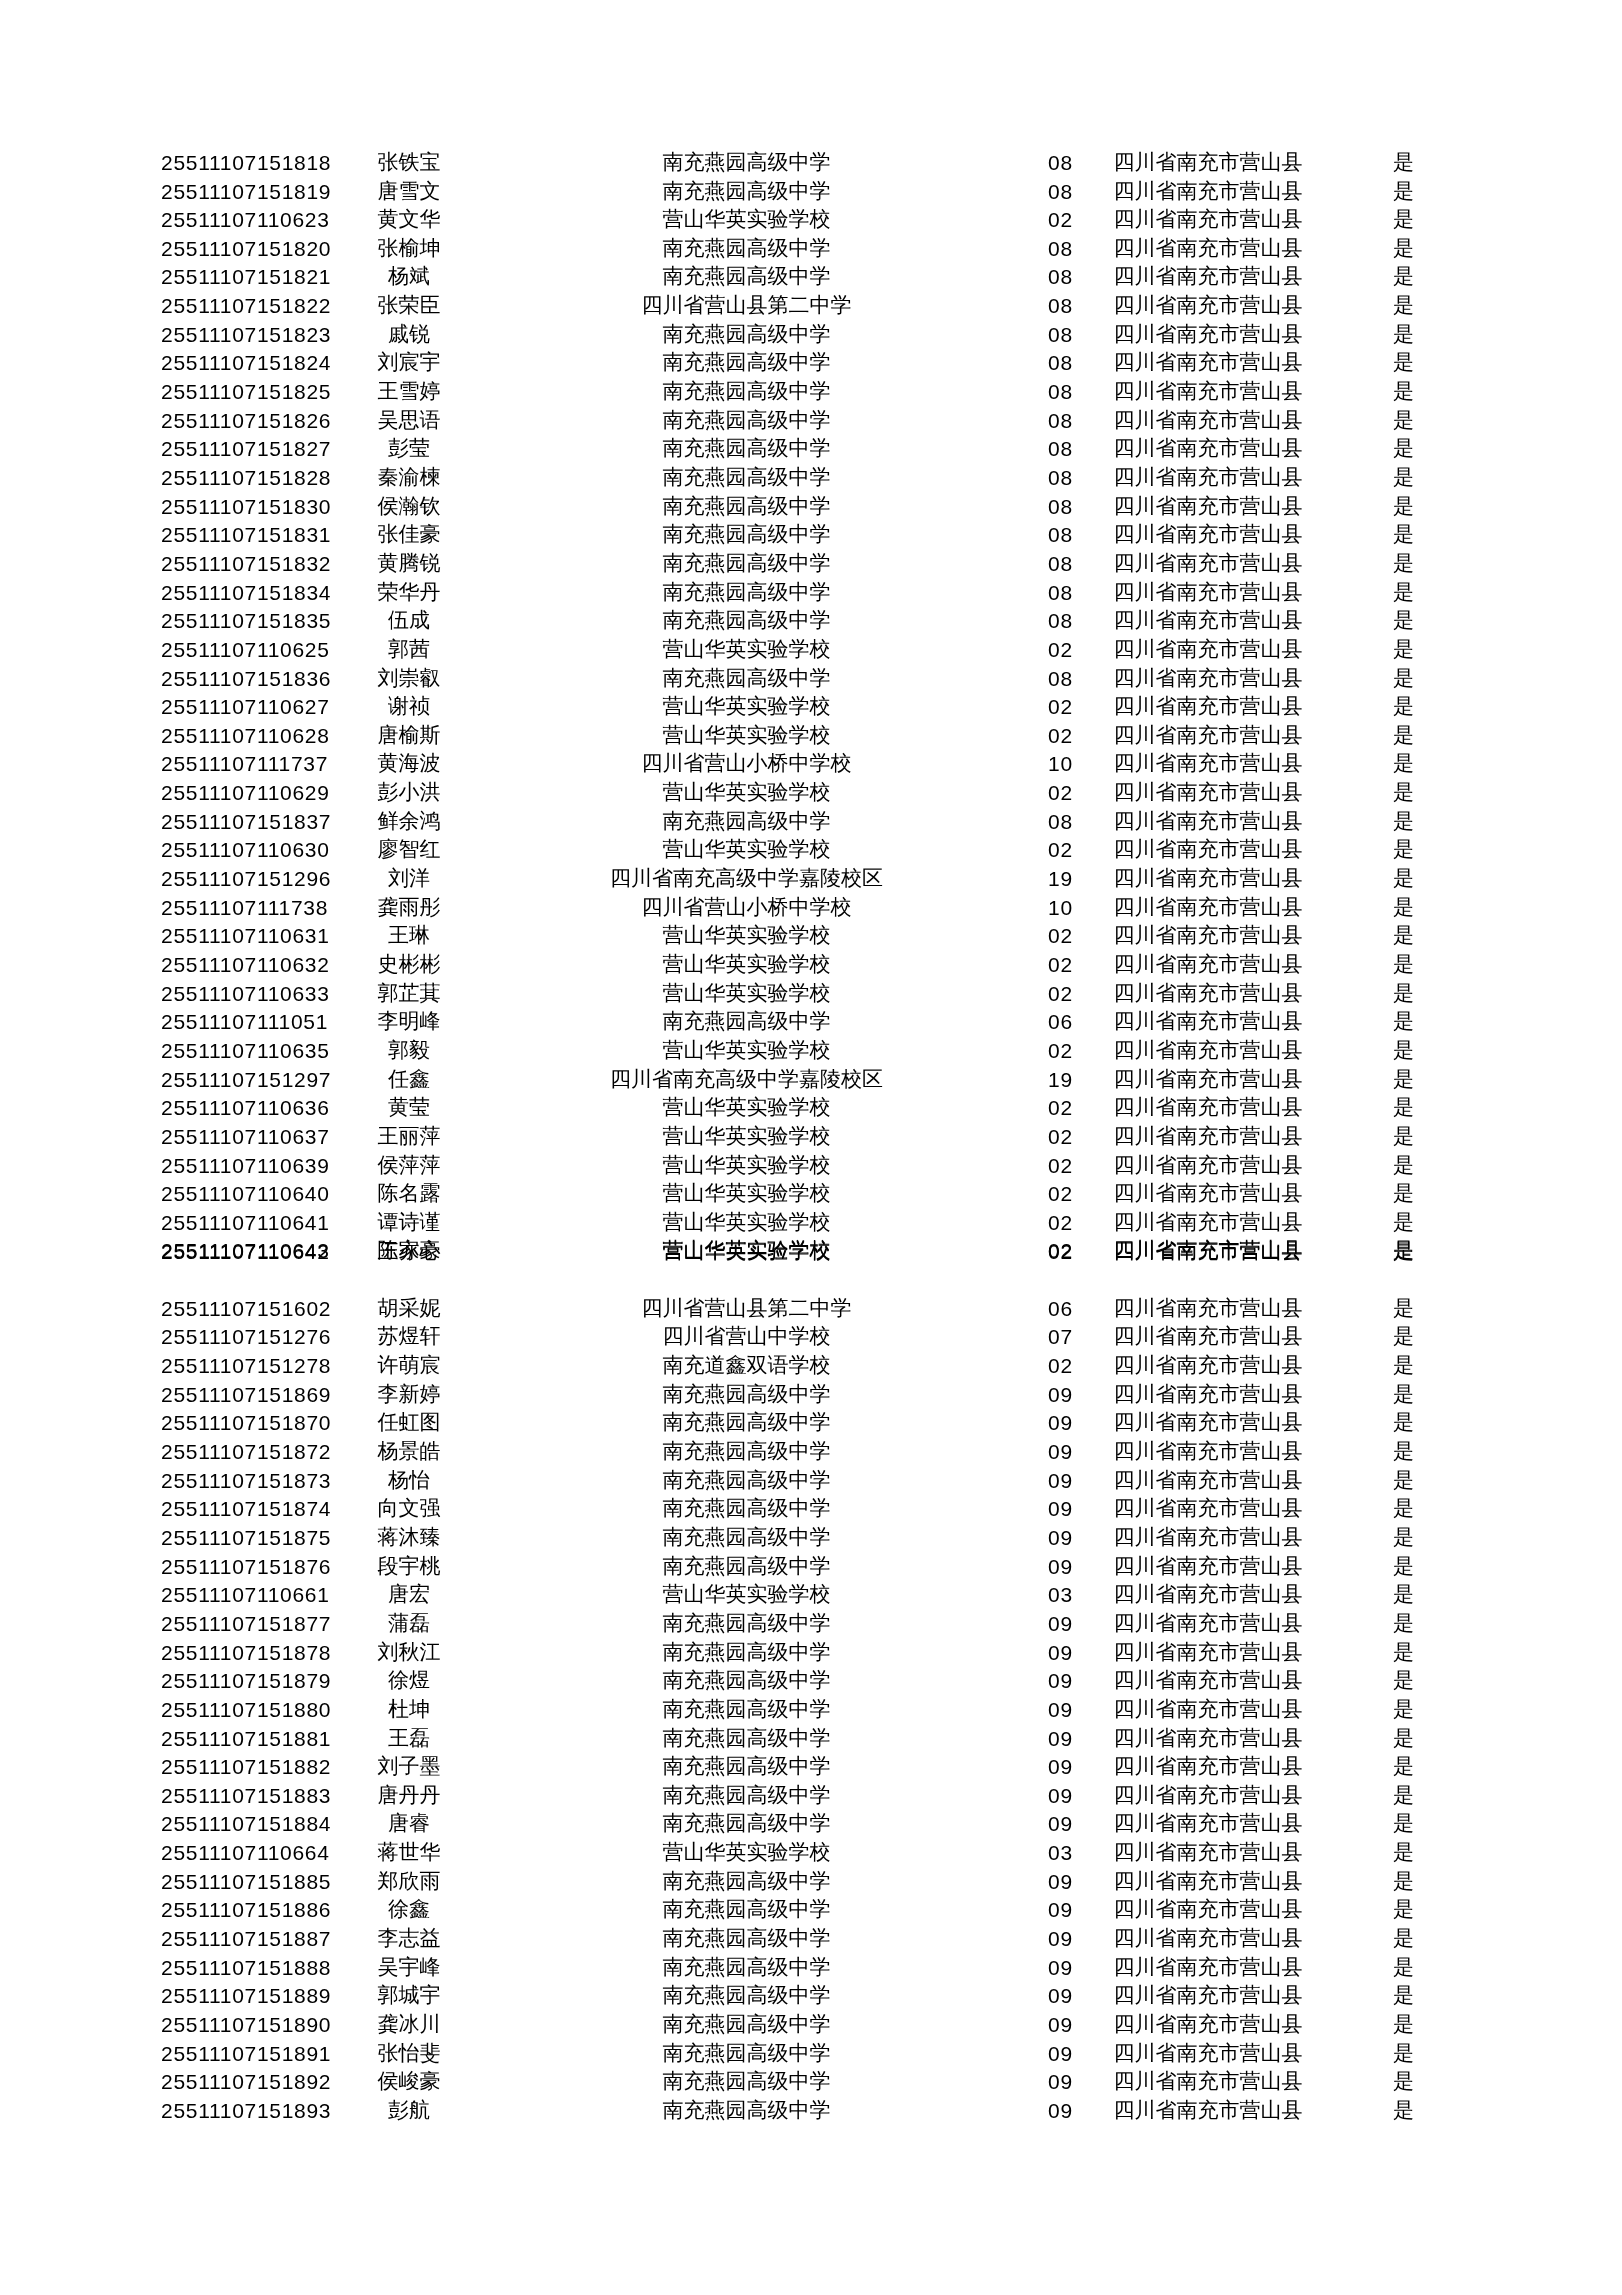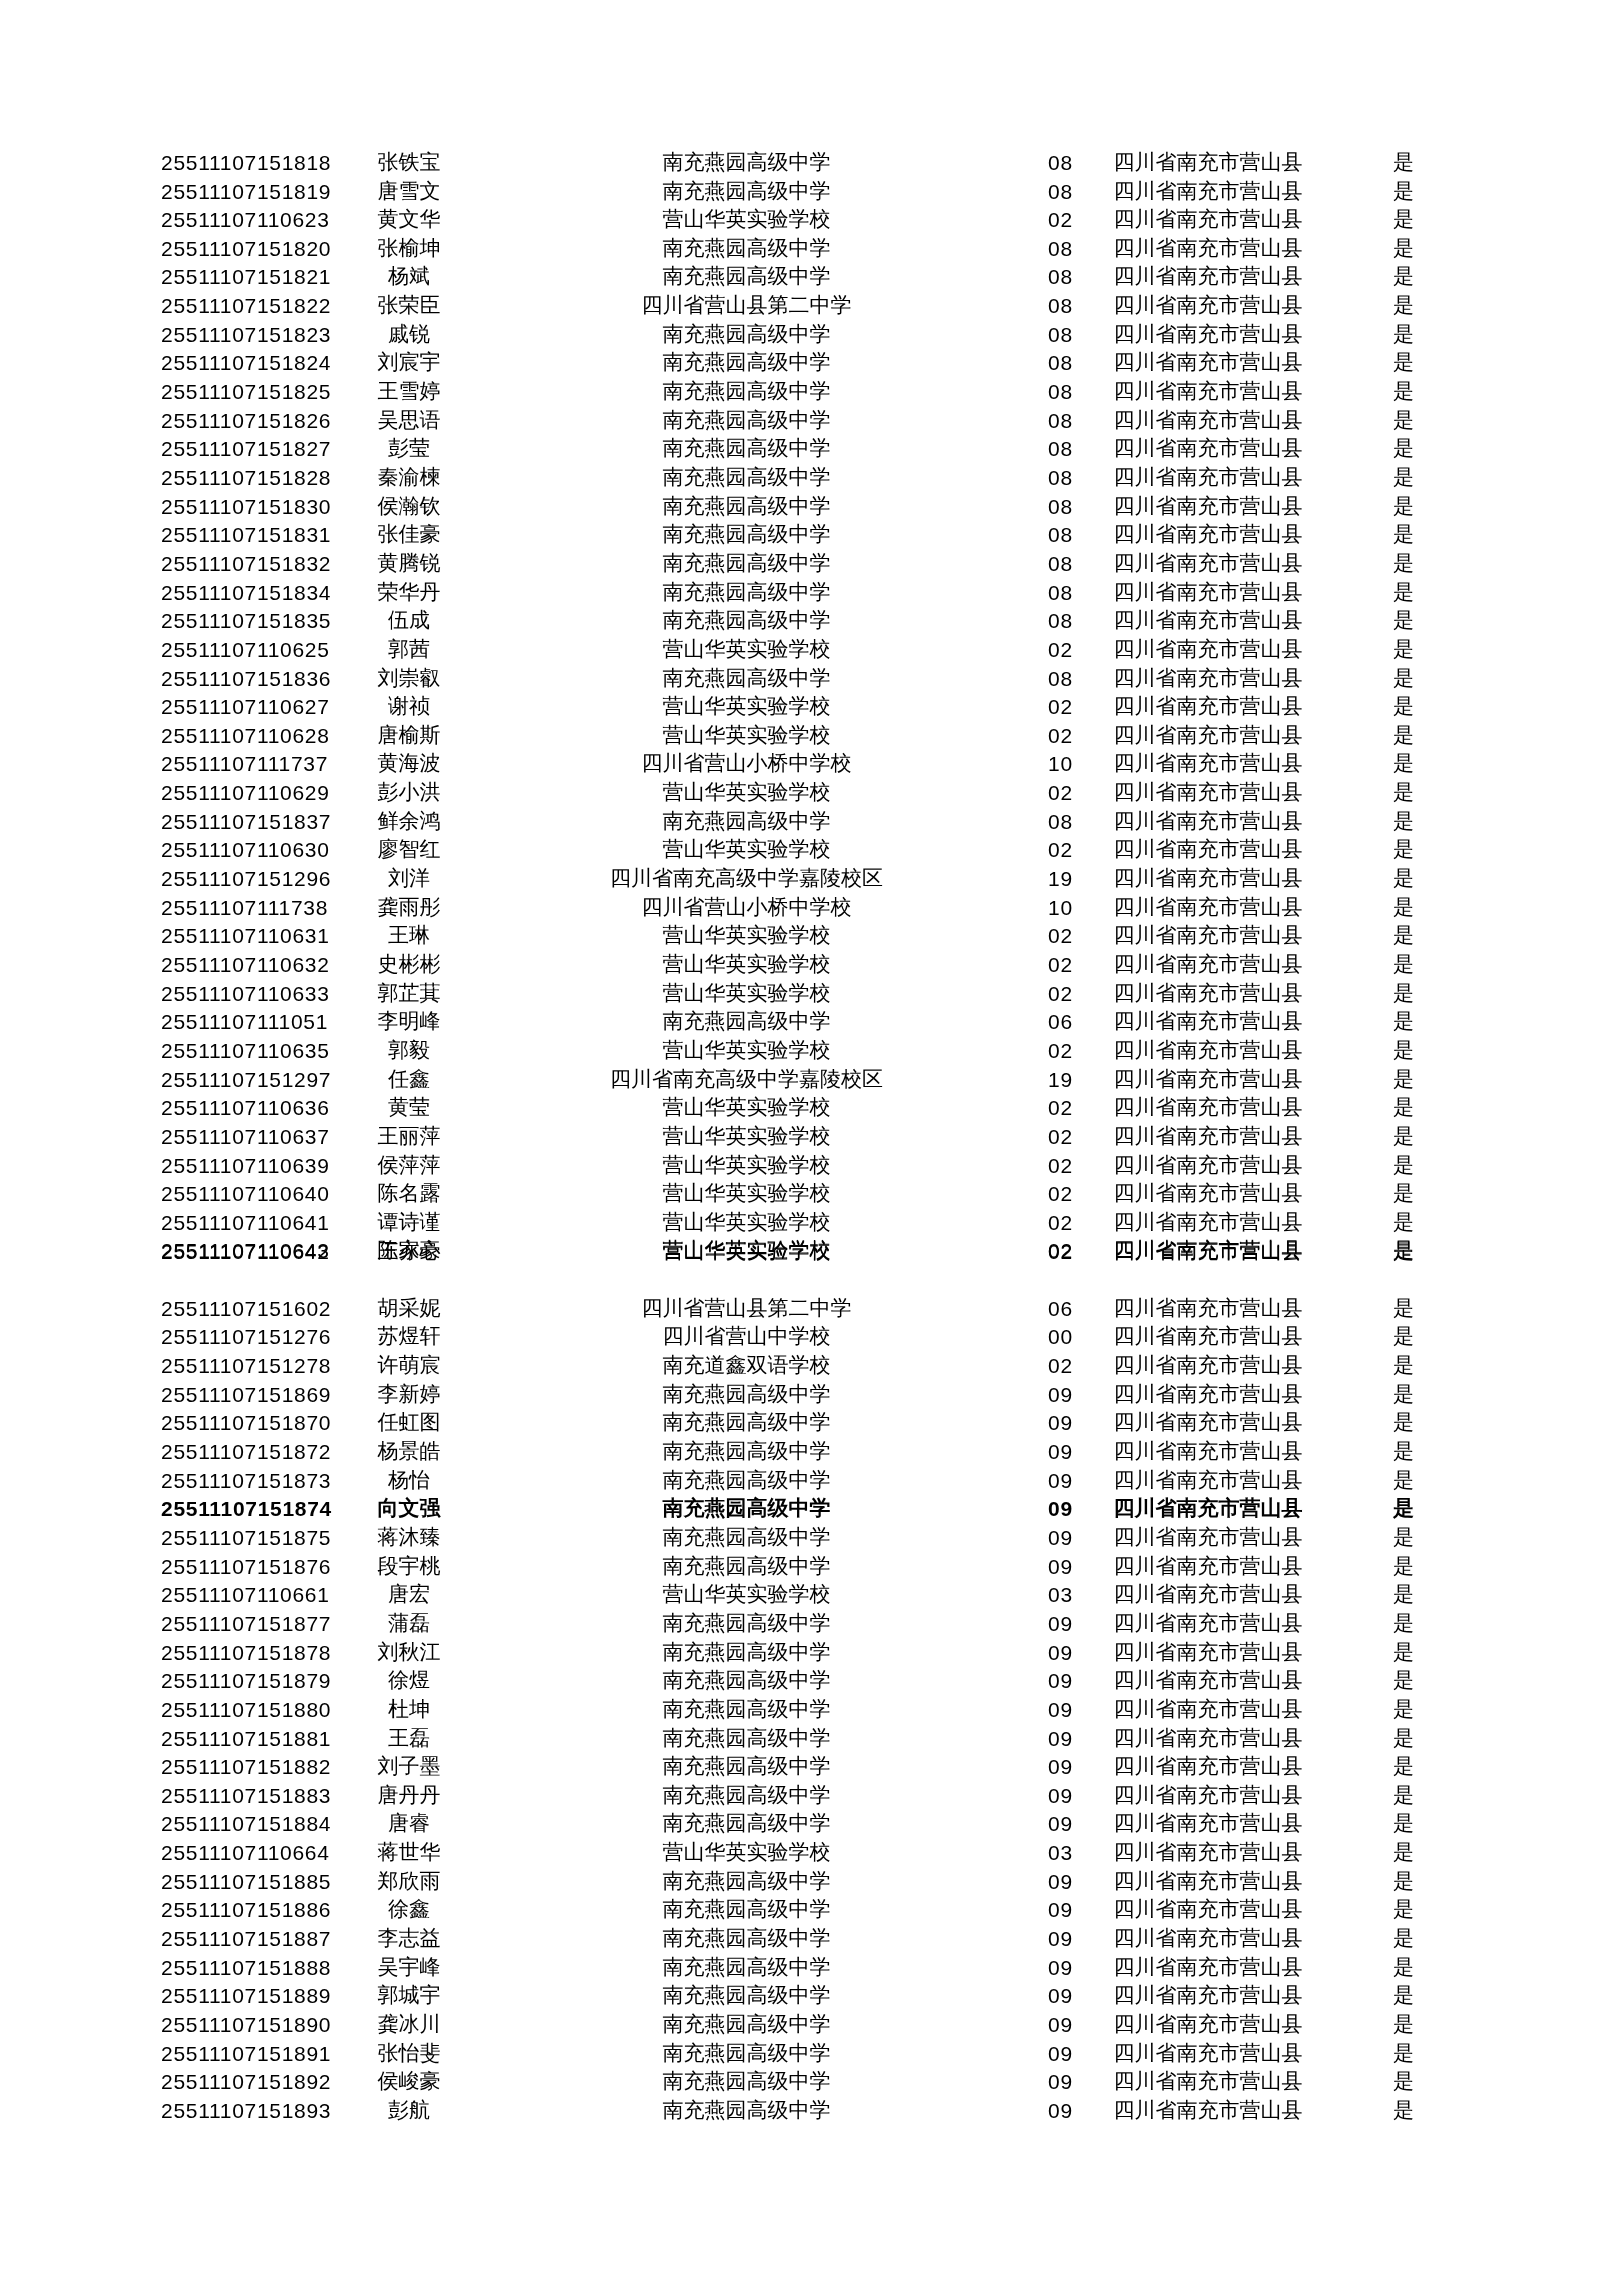"00" span.cell { text: 00 -> 07 }
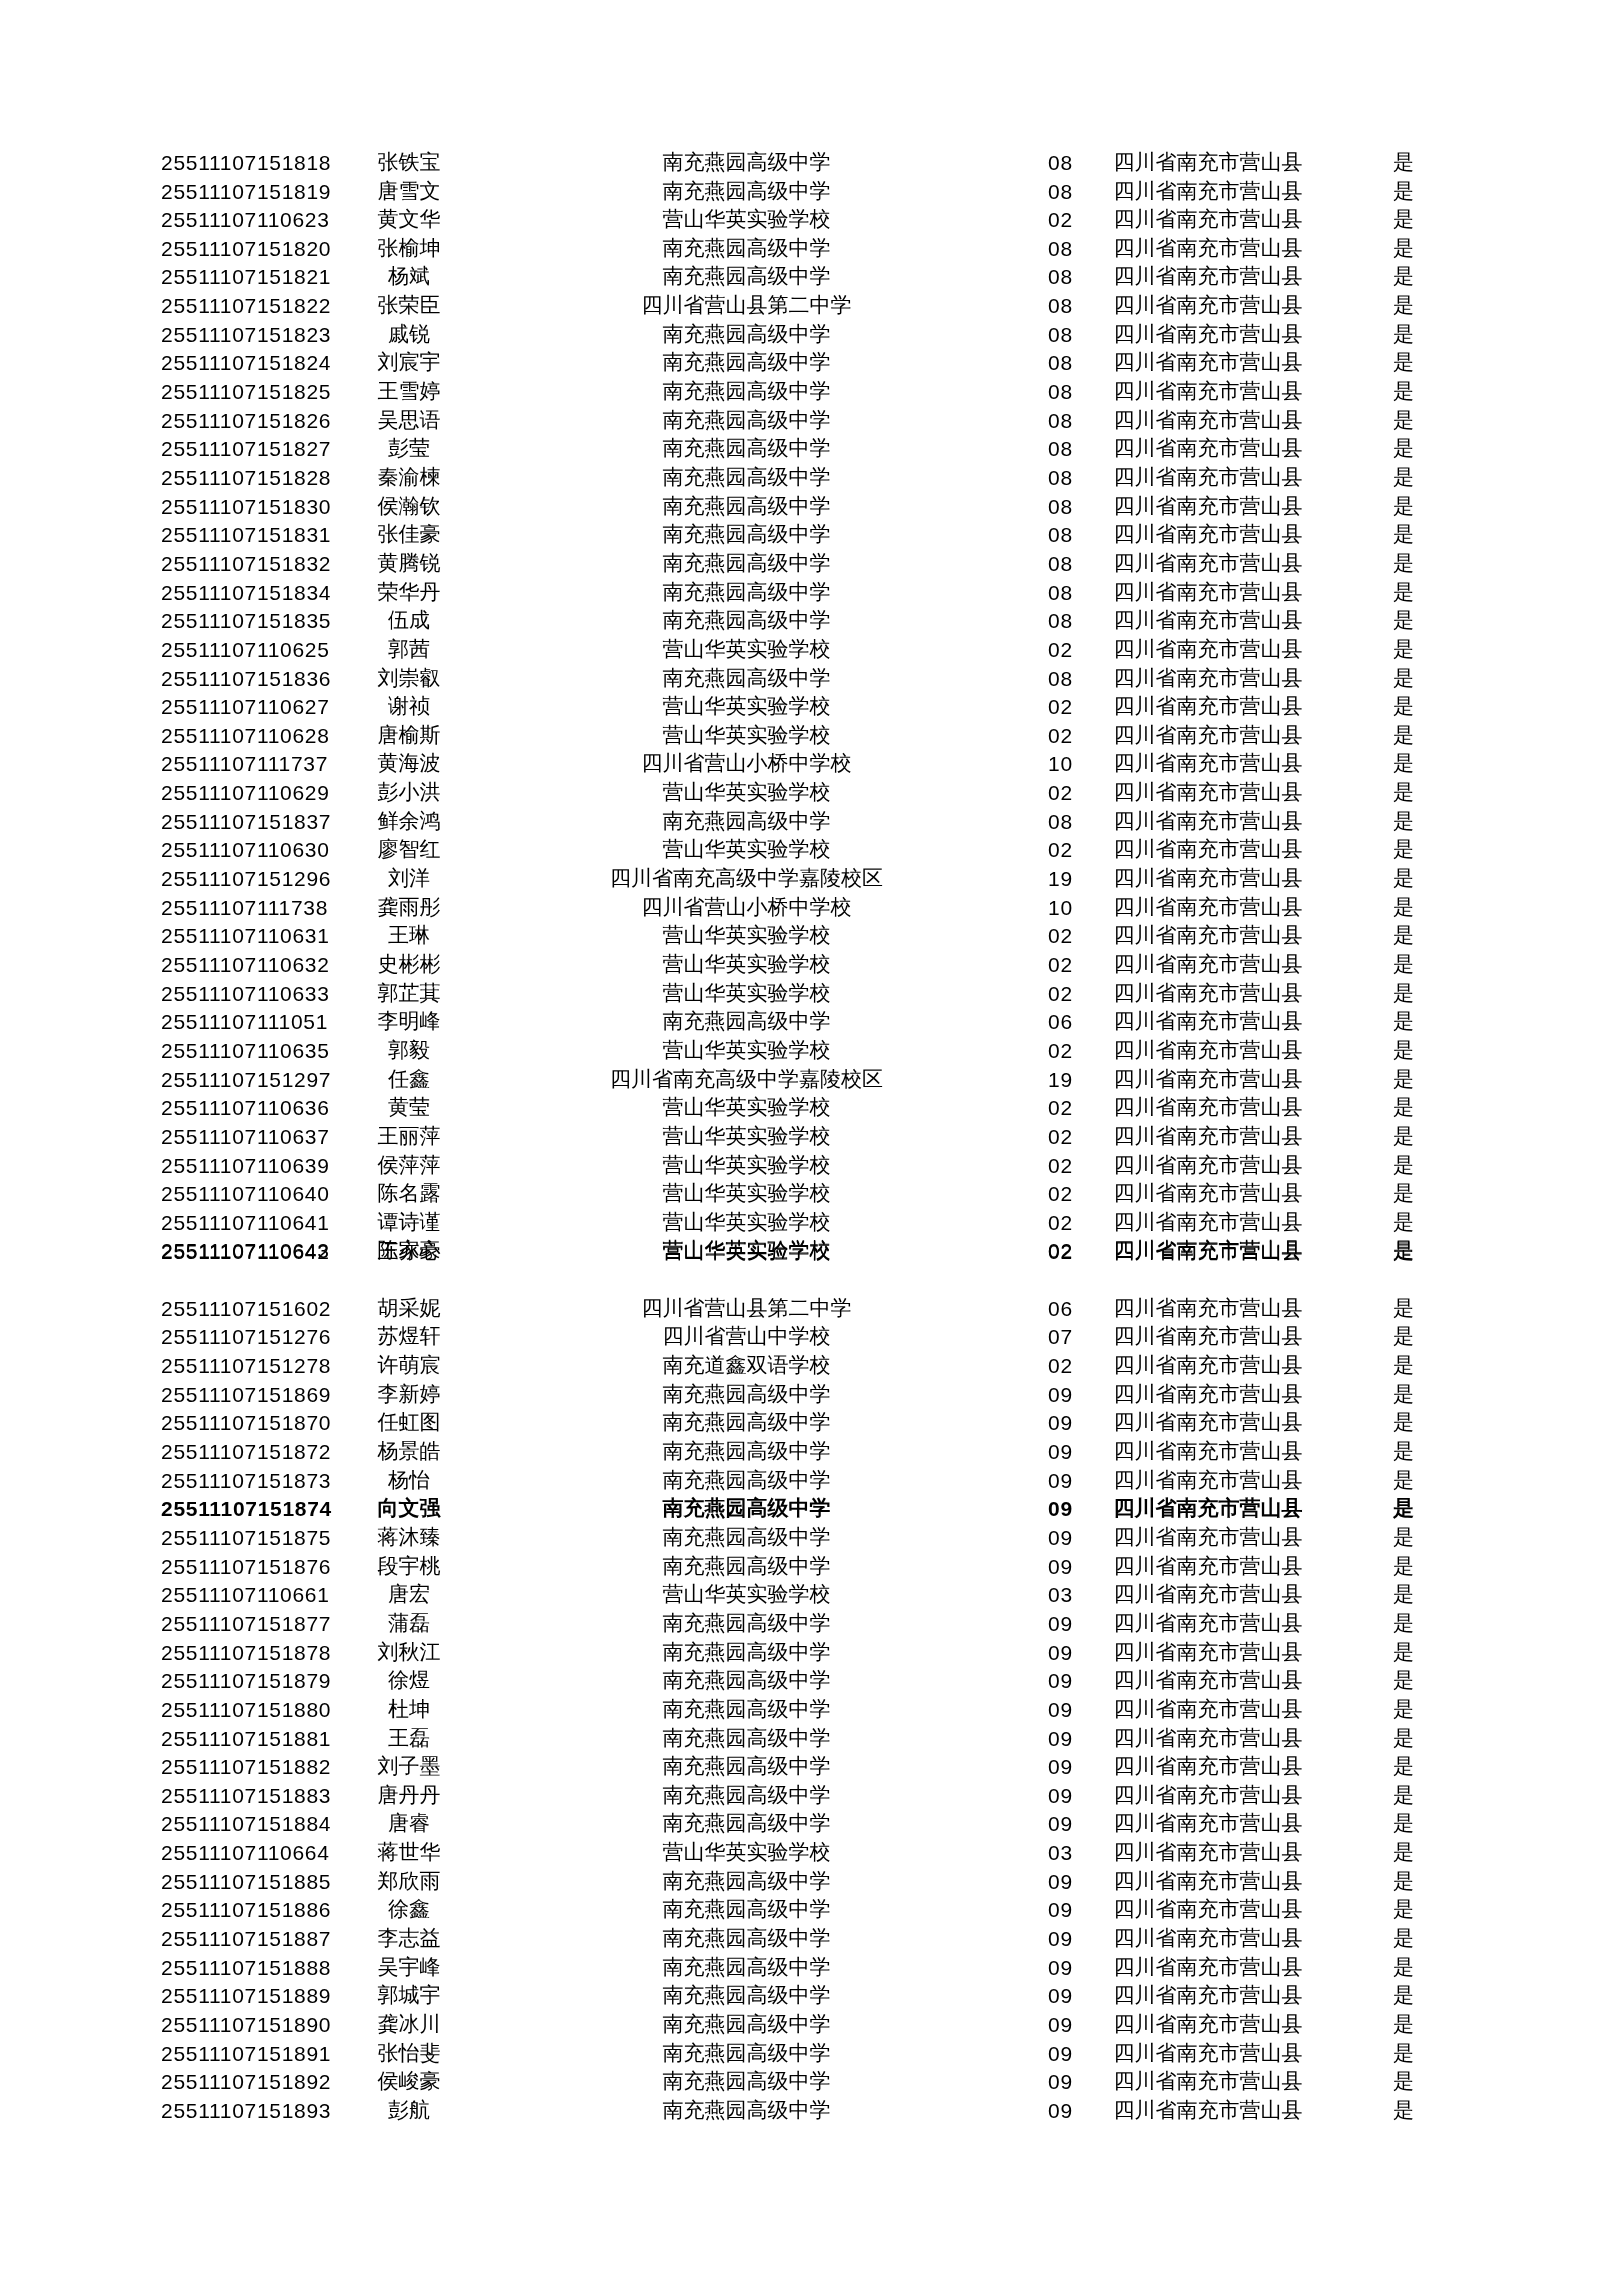"25511107151874" div.row { font-weight: bold -> none }
